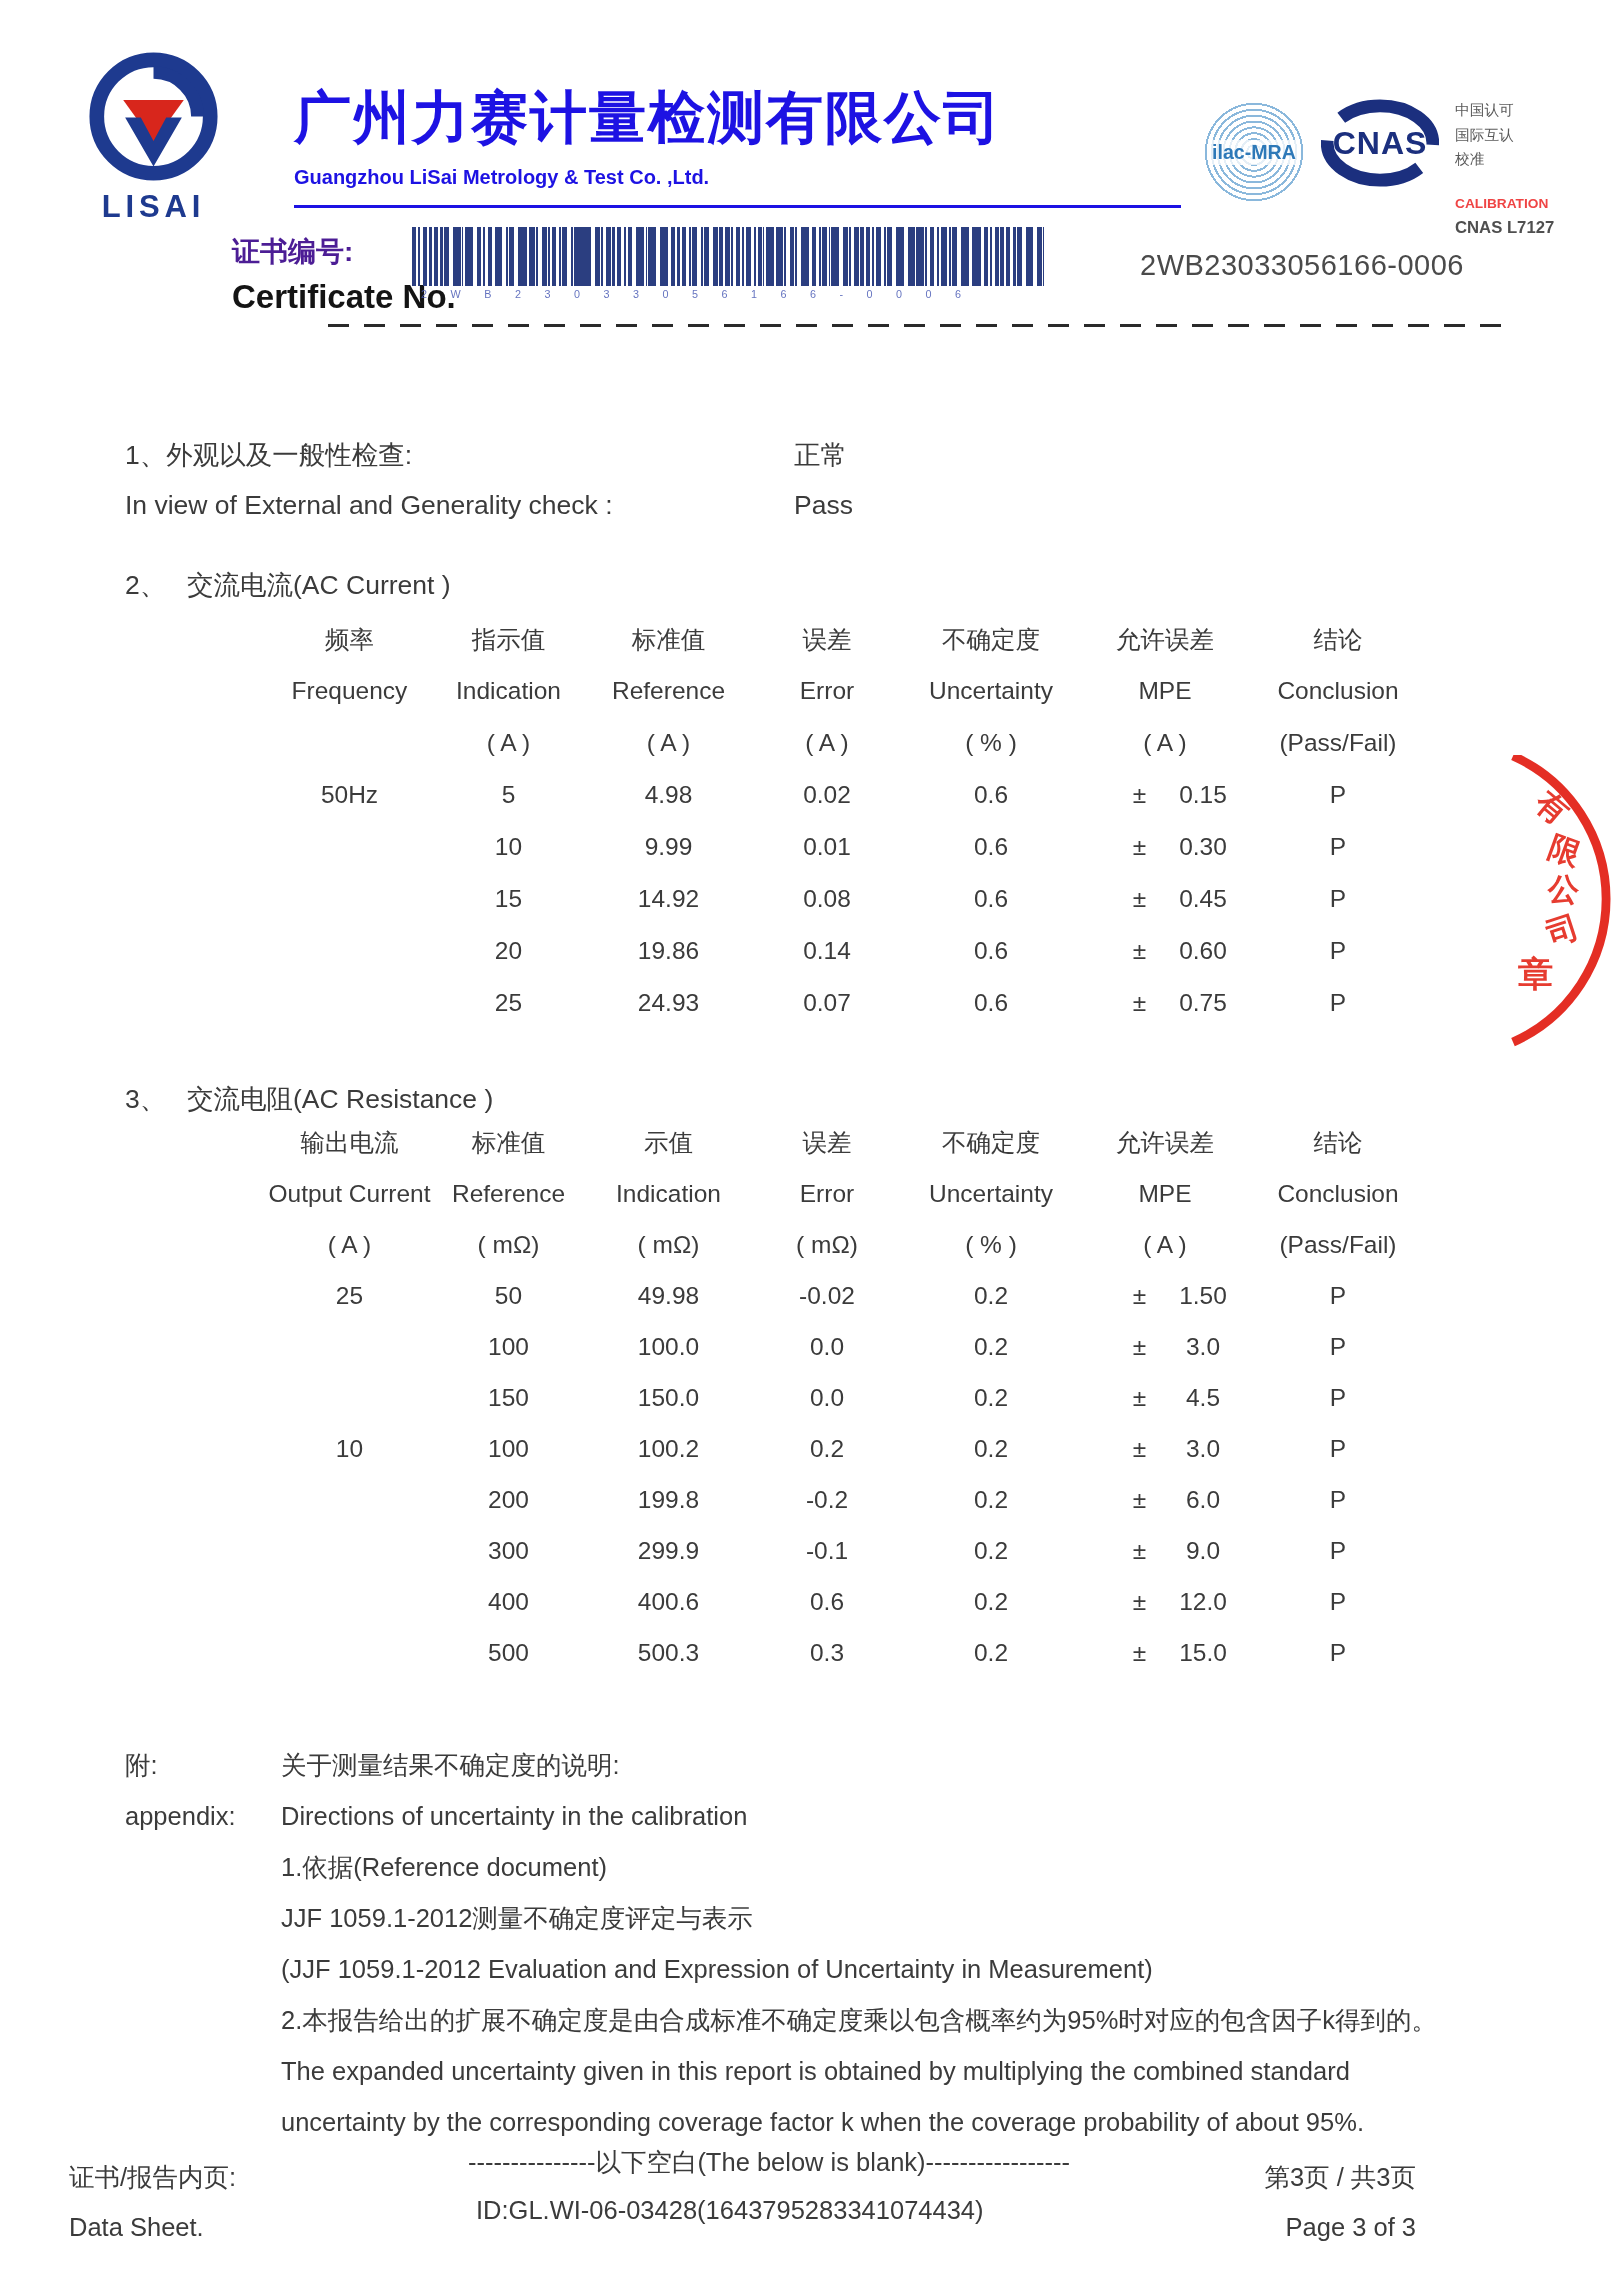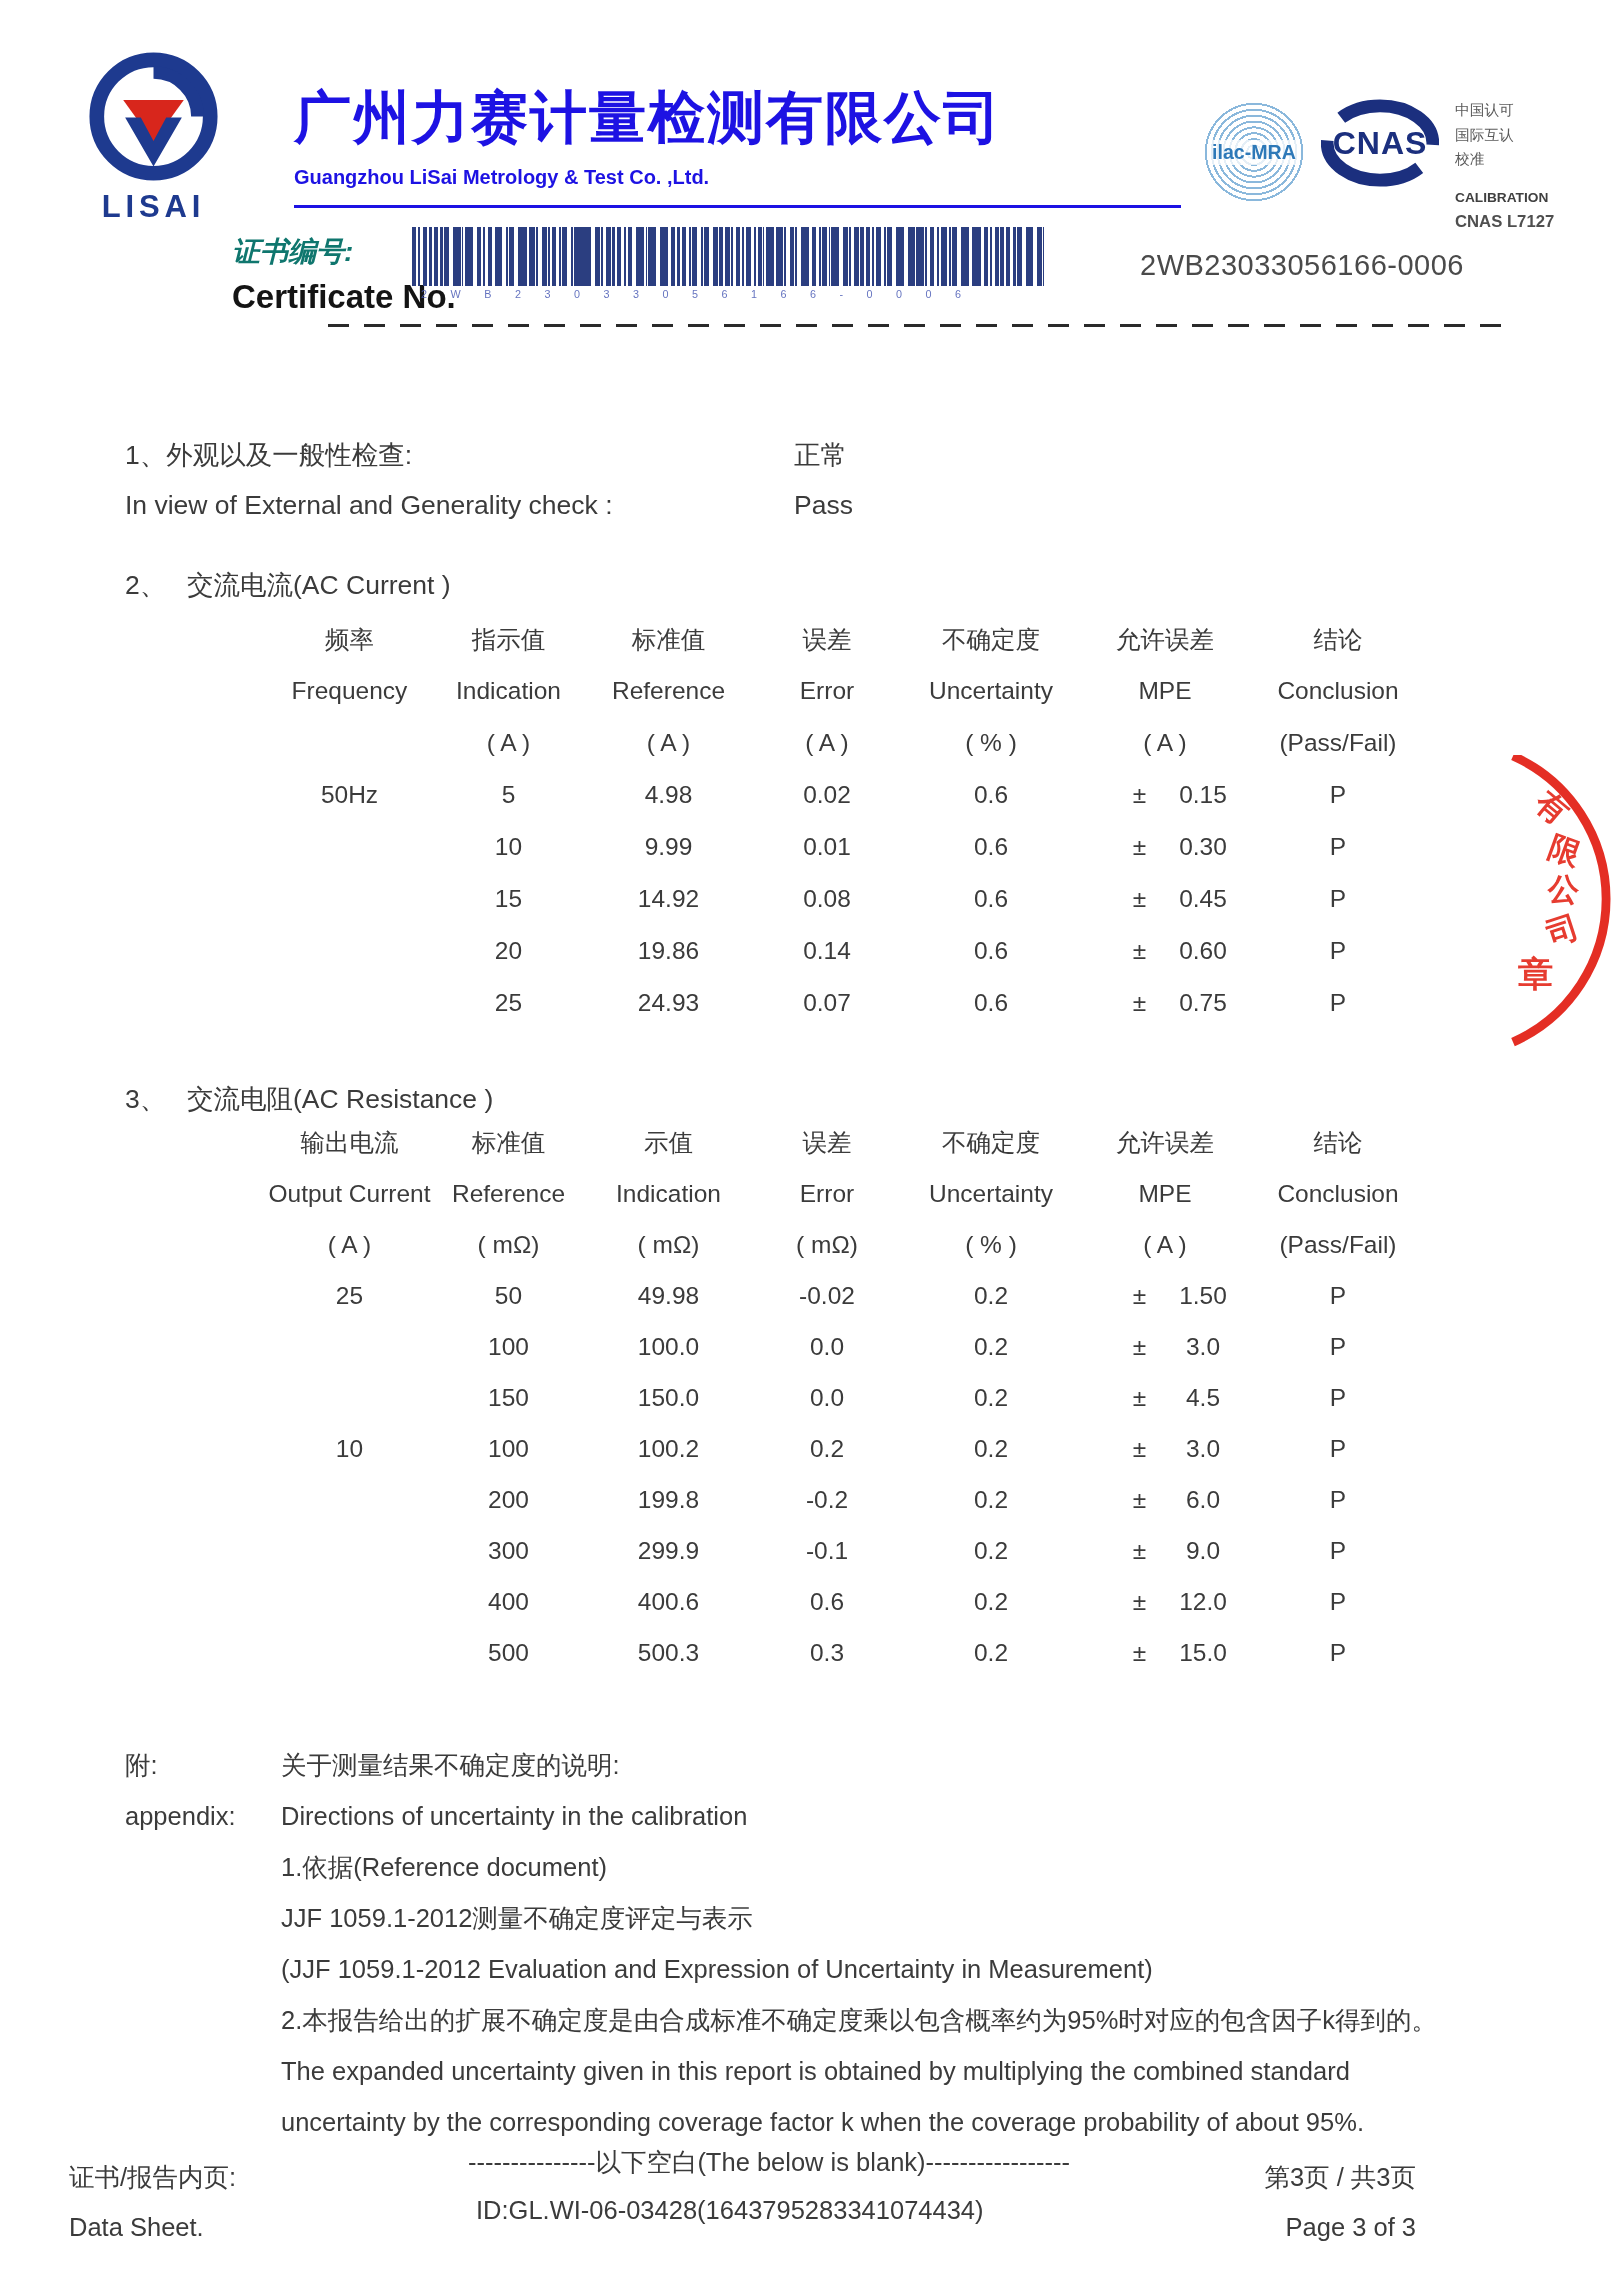"CALIBRATION" .accred-text .b1 { color: #404040 -> #ef4444; margin-top: 14px -> 20px }
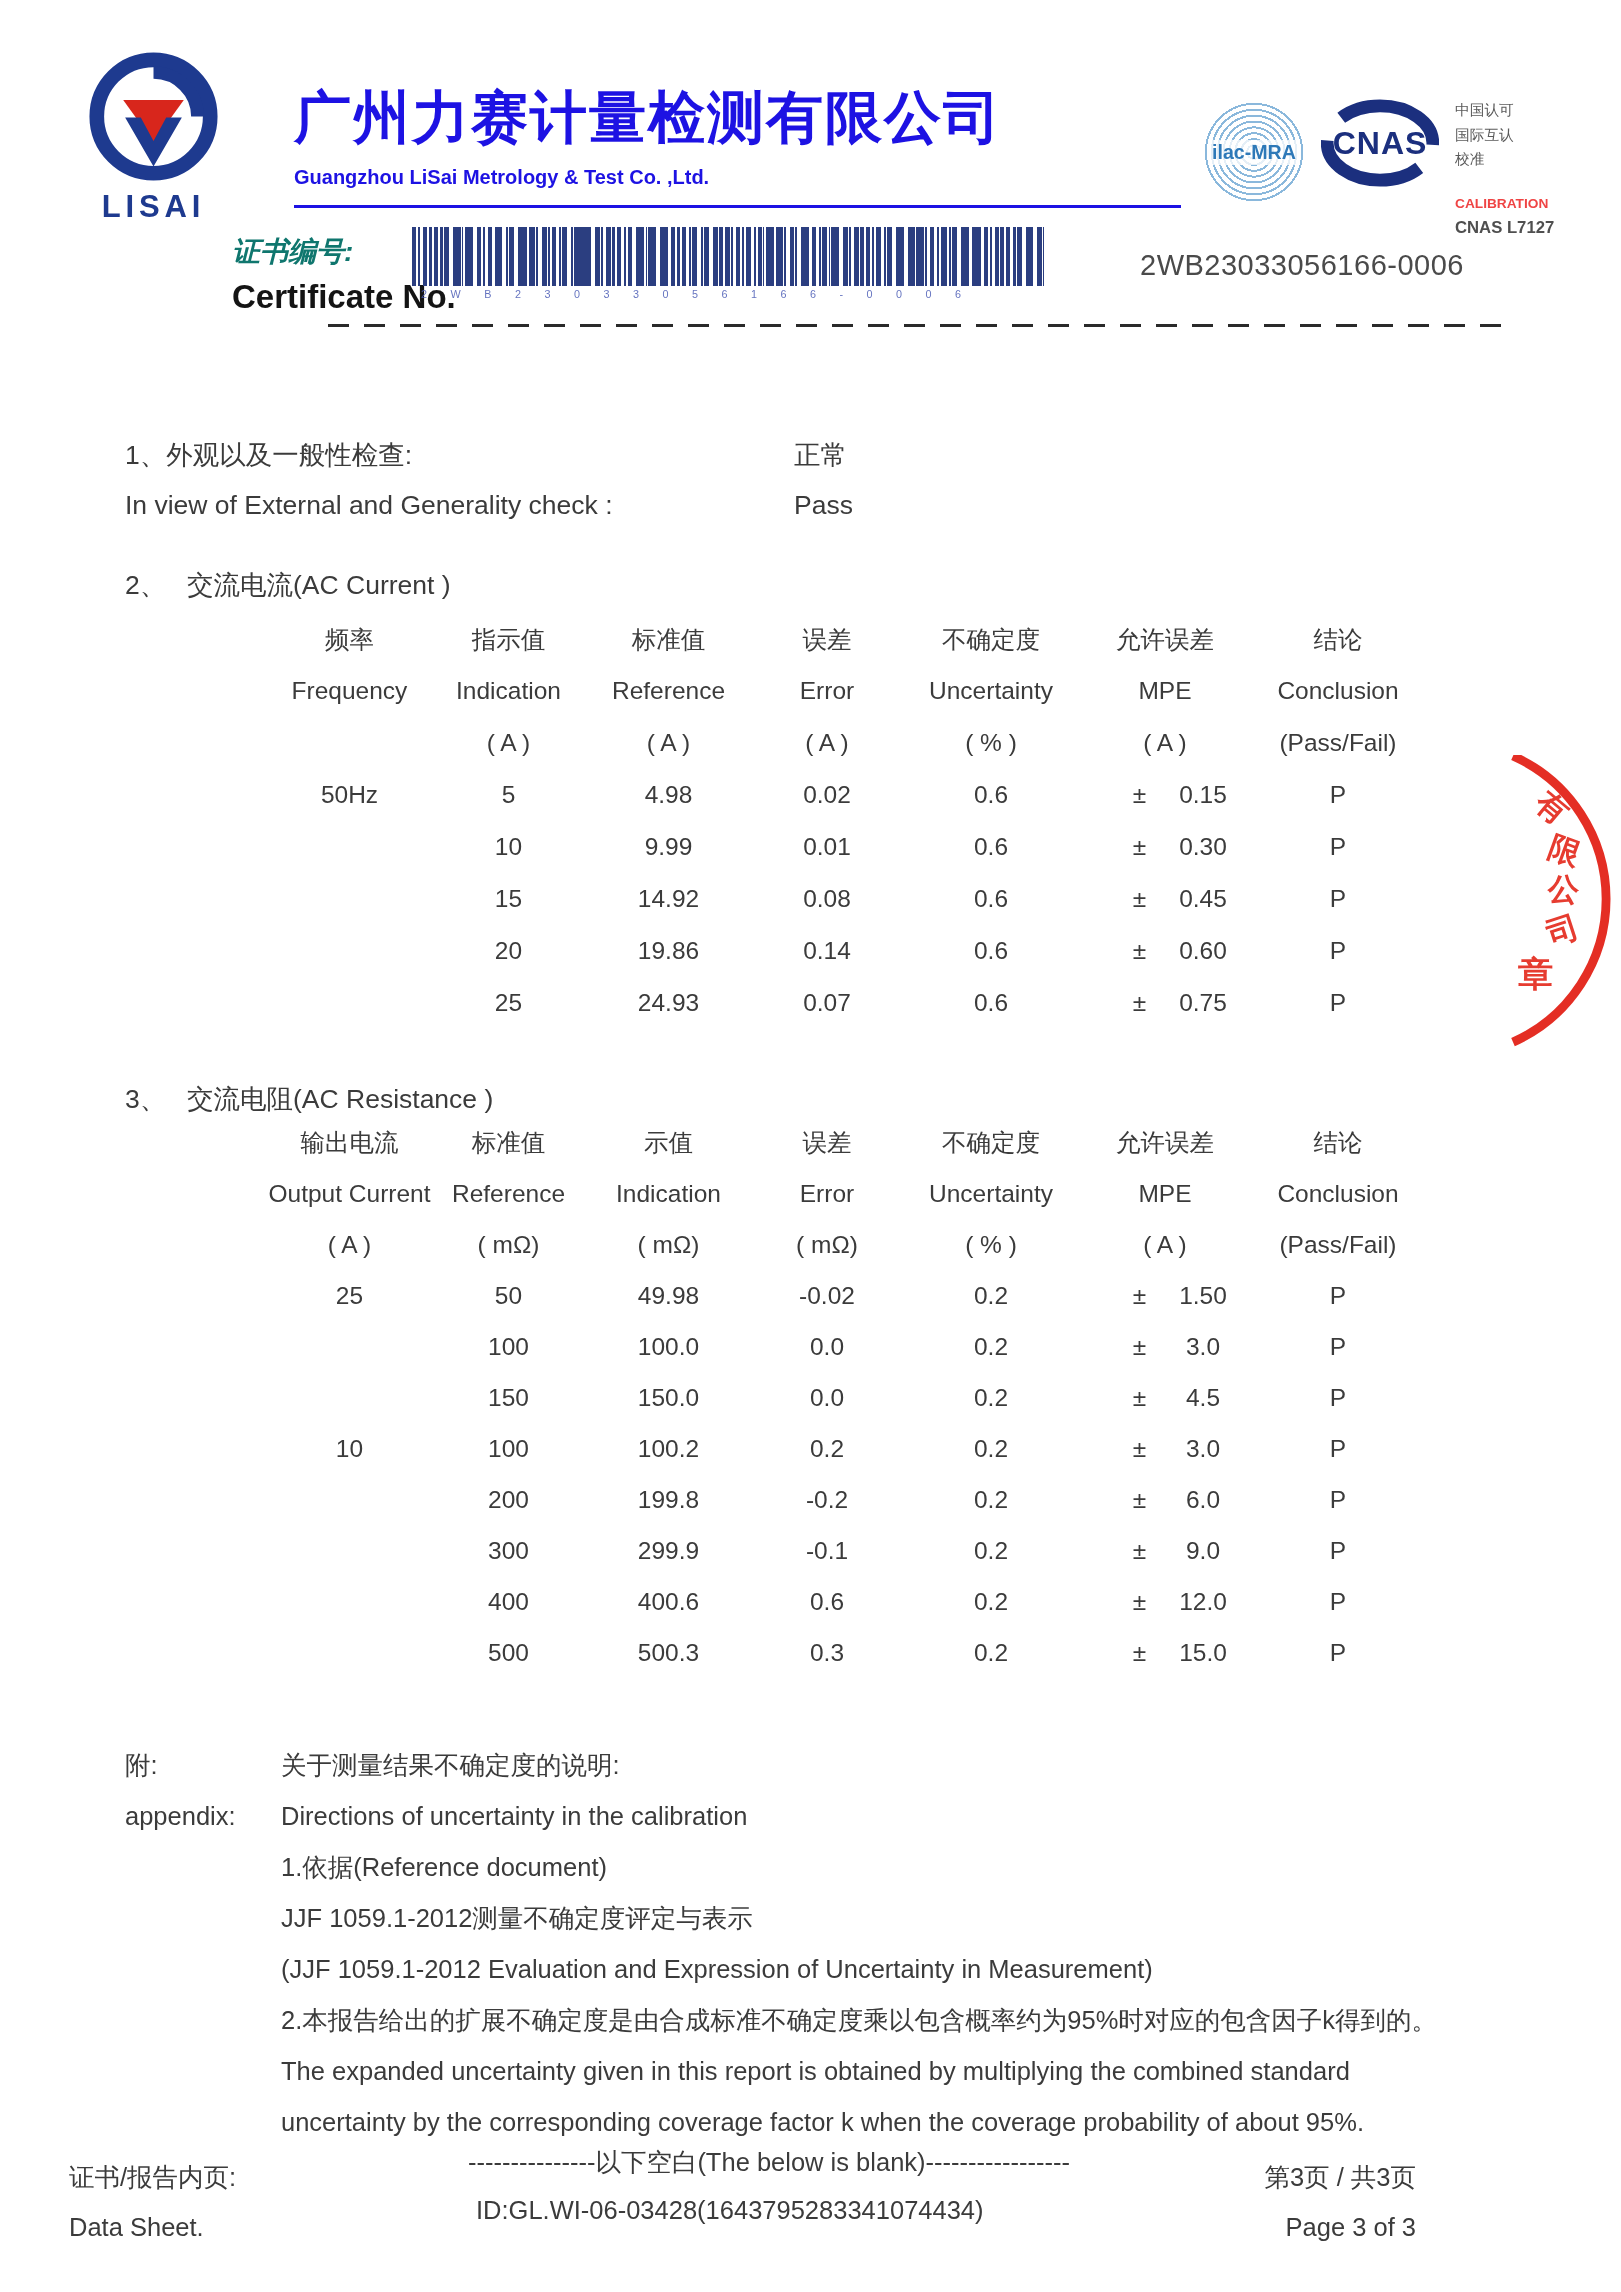"证书编号:" .cert-label-cn { color: #0f766e -> #4c1d95; font-style: italic -> none }
